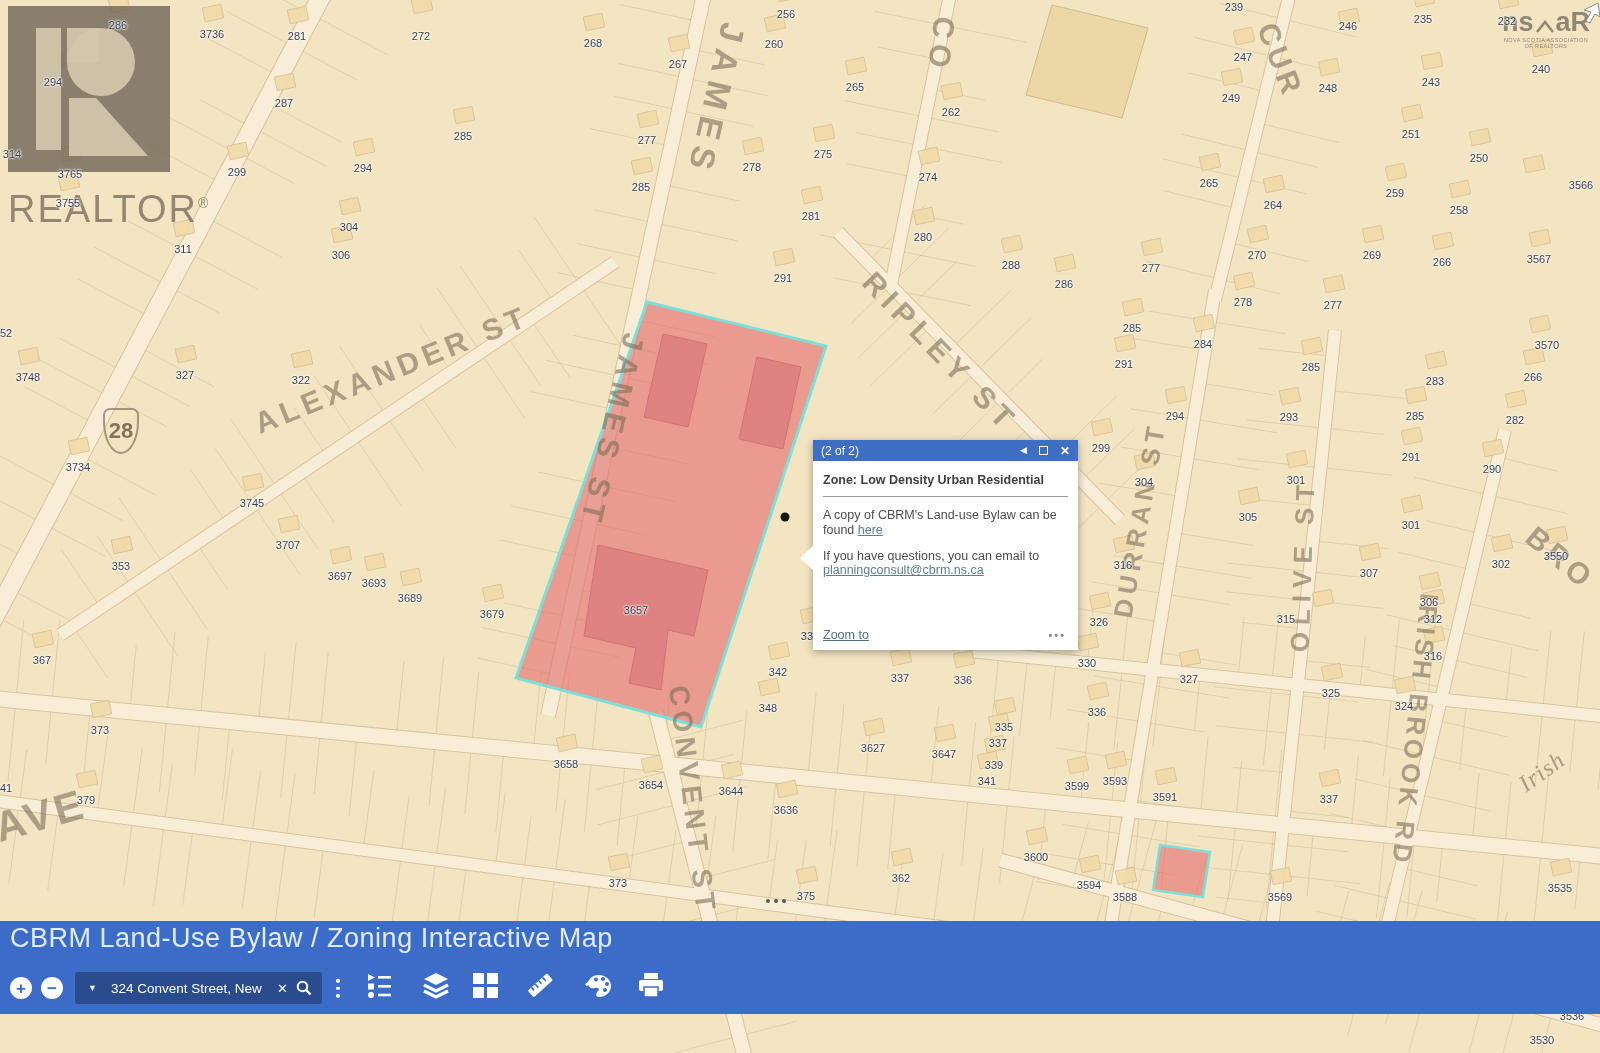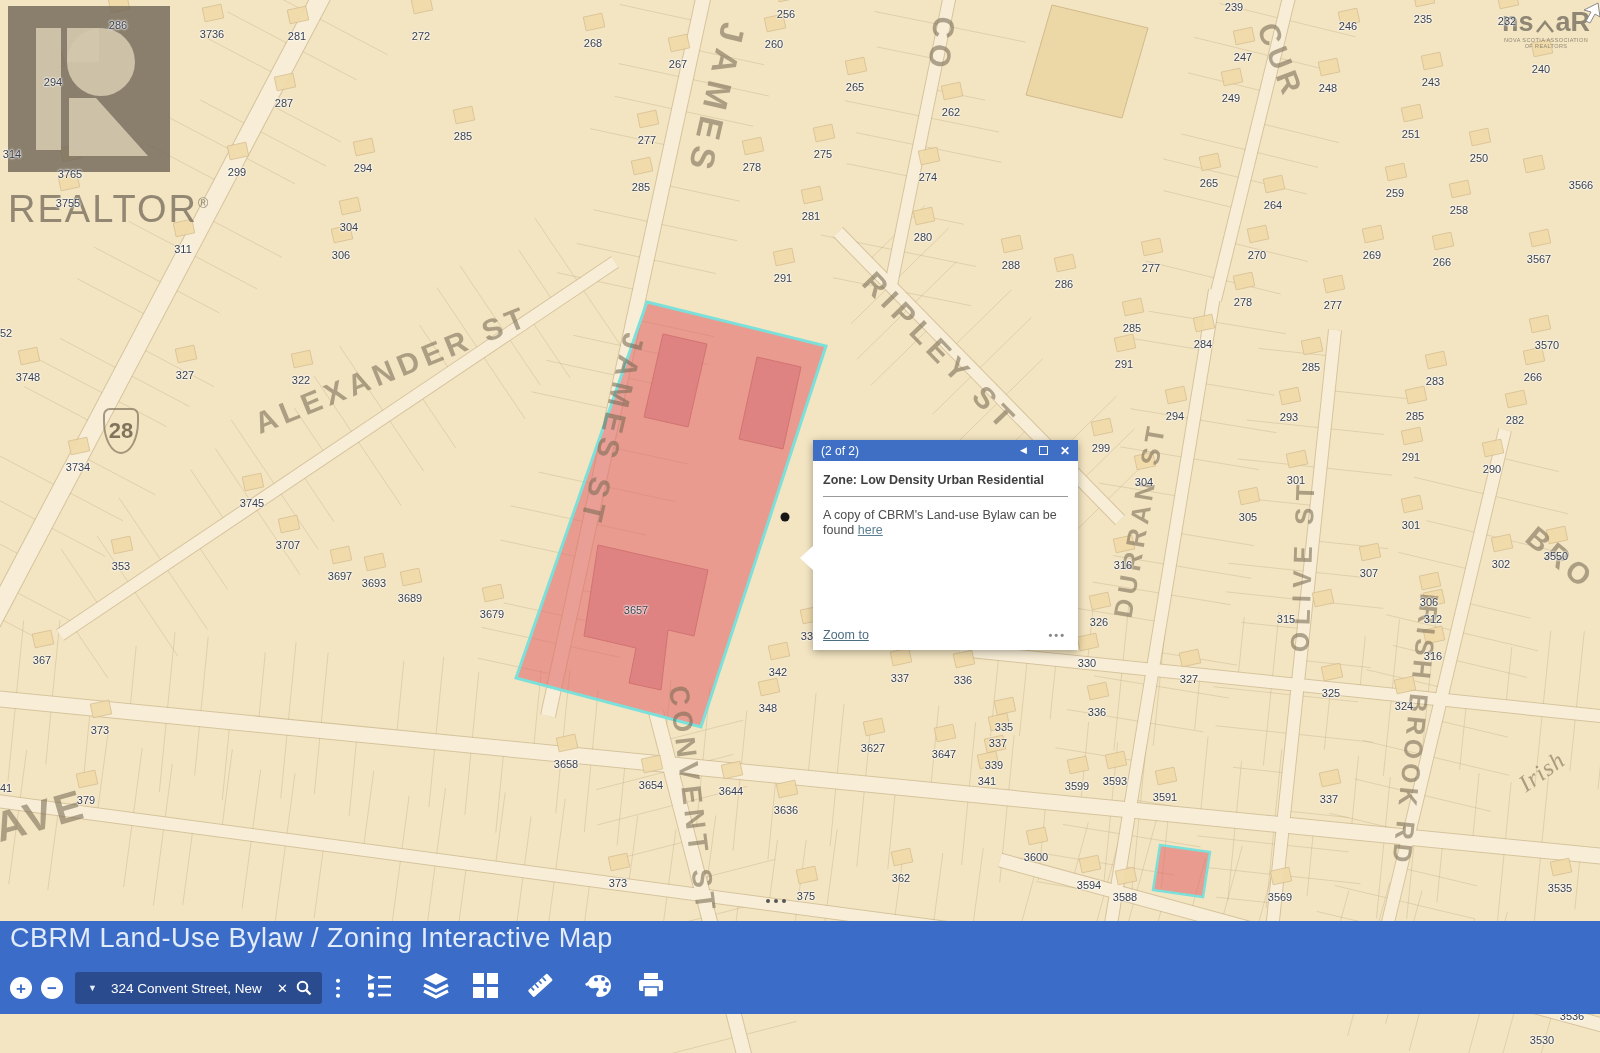"If you have questions, you" div.popup-para { html: none -> <div> <span>If you have questions, you can email to </span><br> <span>planningconsult@cbrm.ns.ca</span> </div> }
